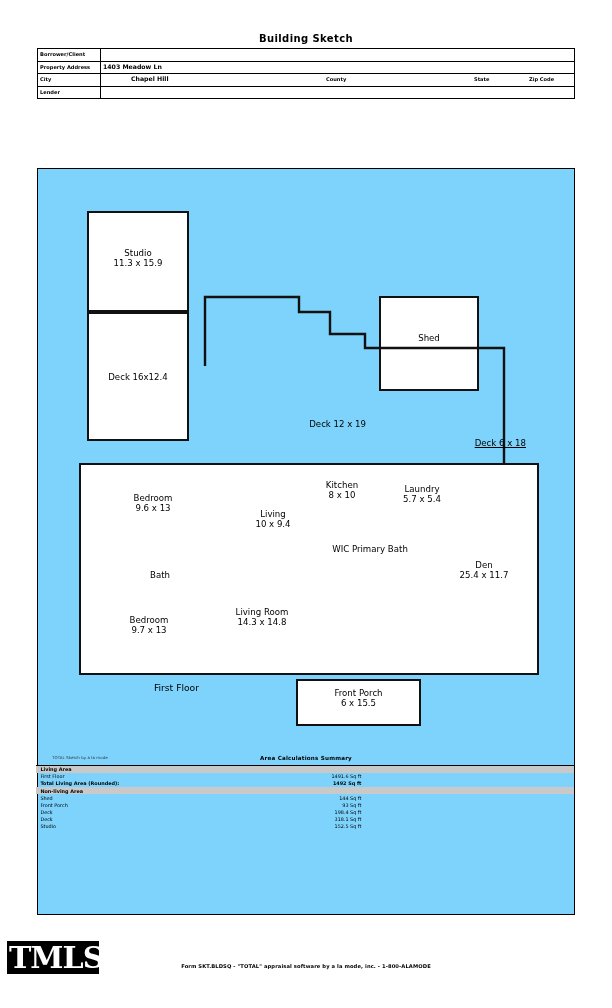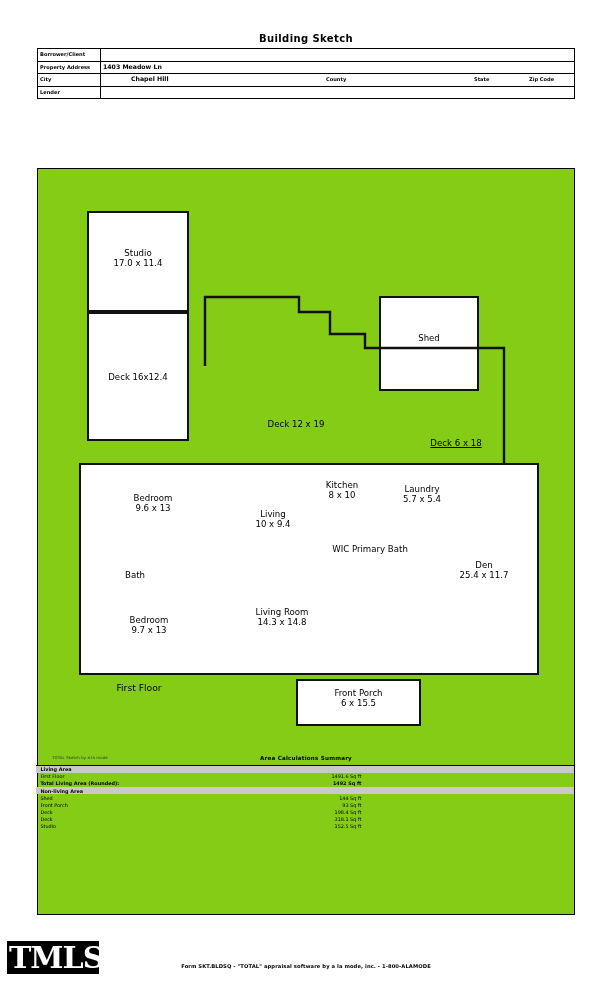"Studio" .sketch-frame { background: #84cc16 -> #7dd3fc }
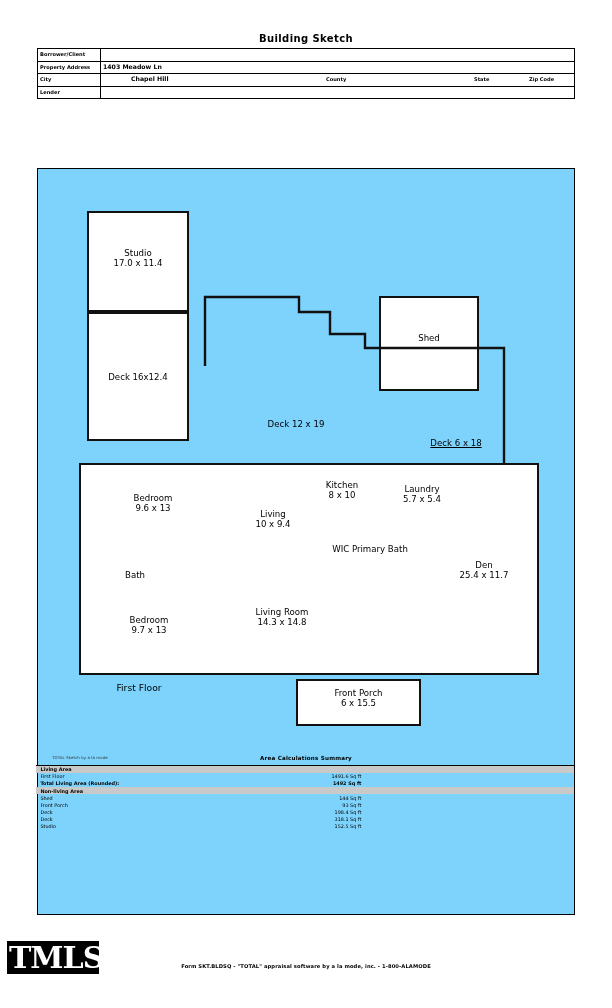"17.0 x 11.4" span { text: 17.0 x 11.4 -> 11.3 x 15.9 }
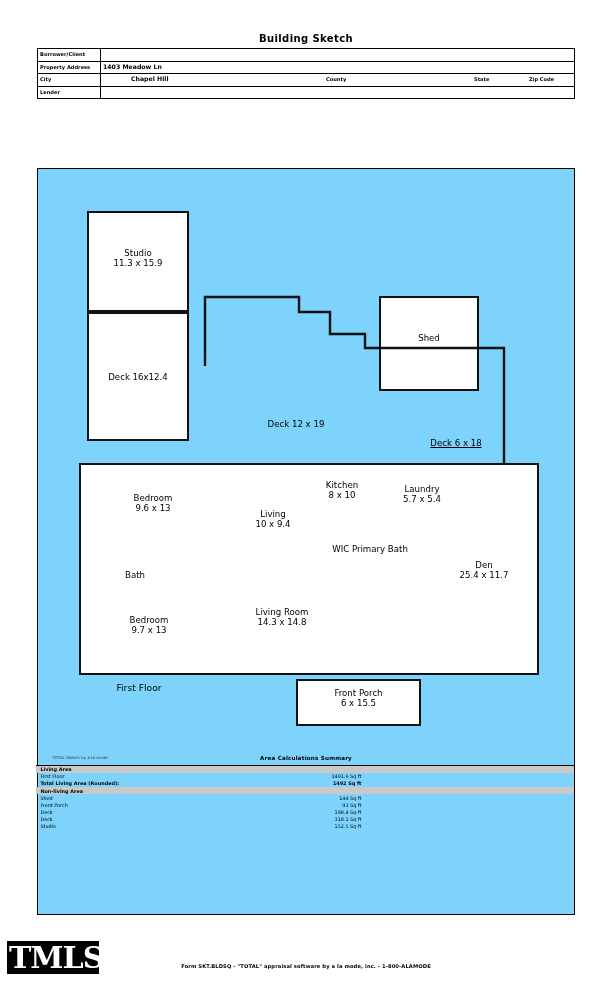"Deck 12 x 19" .lbl.left { text-align: center -> right }
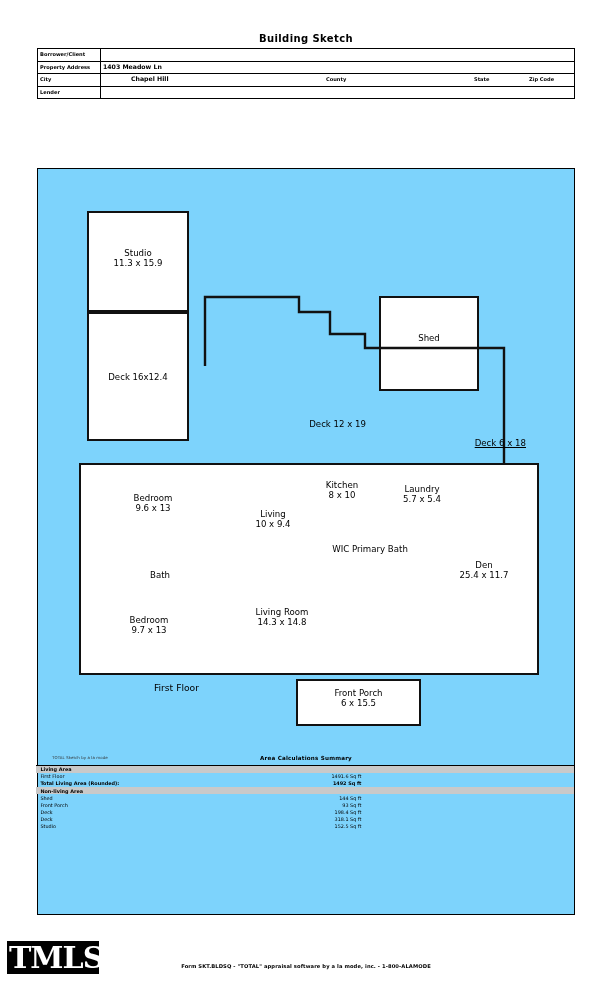"Living Room" div.lbl { left: 184px -> 164px }
